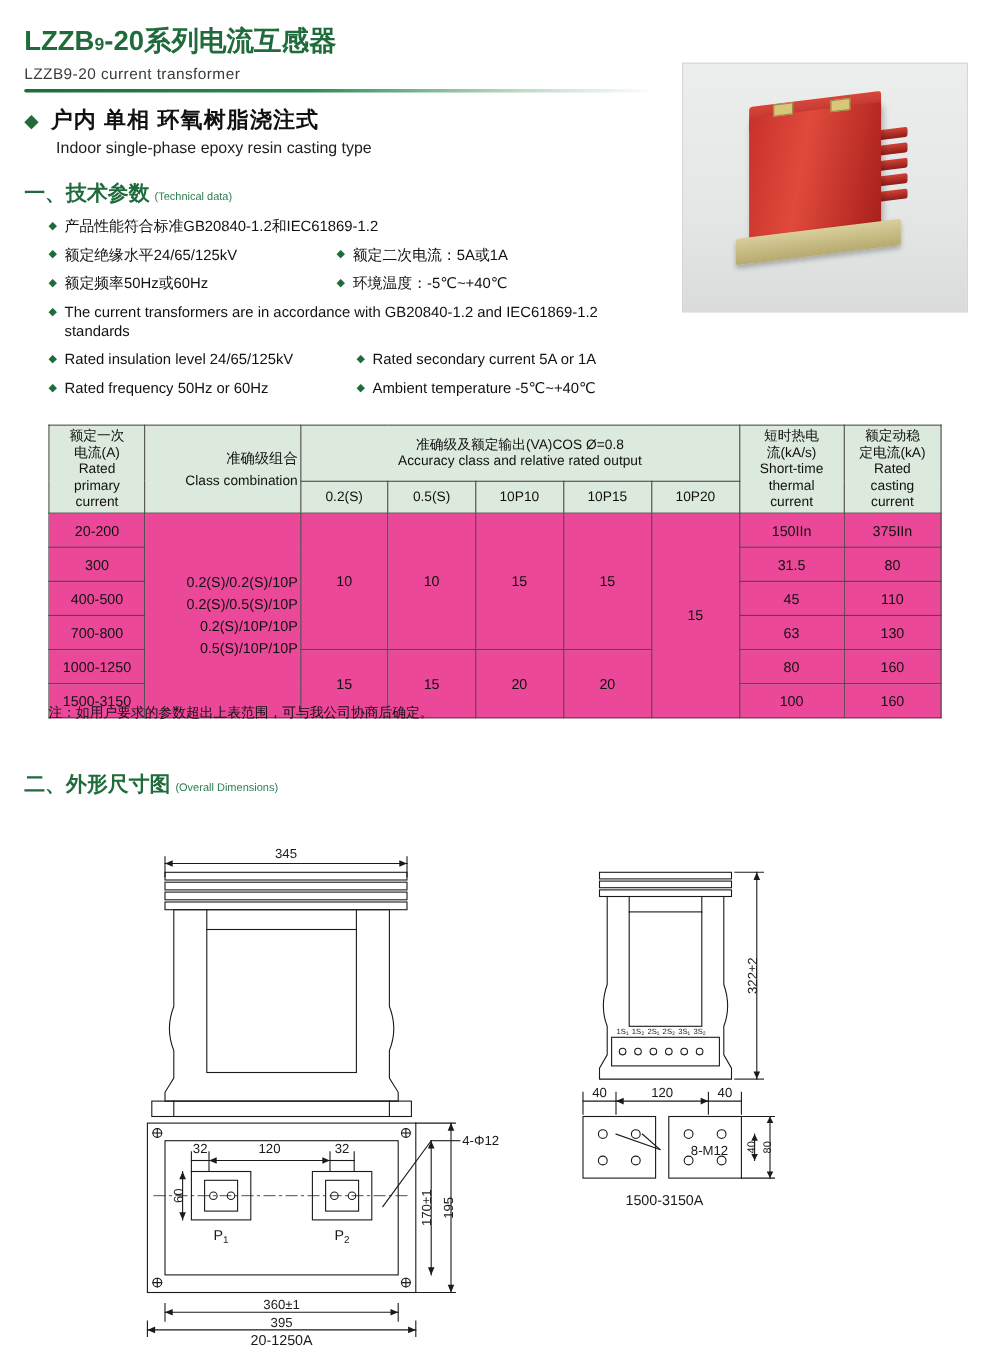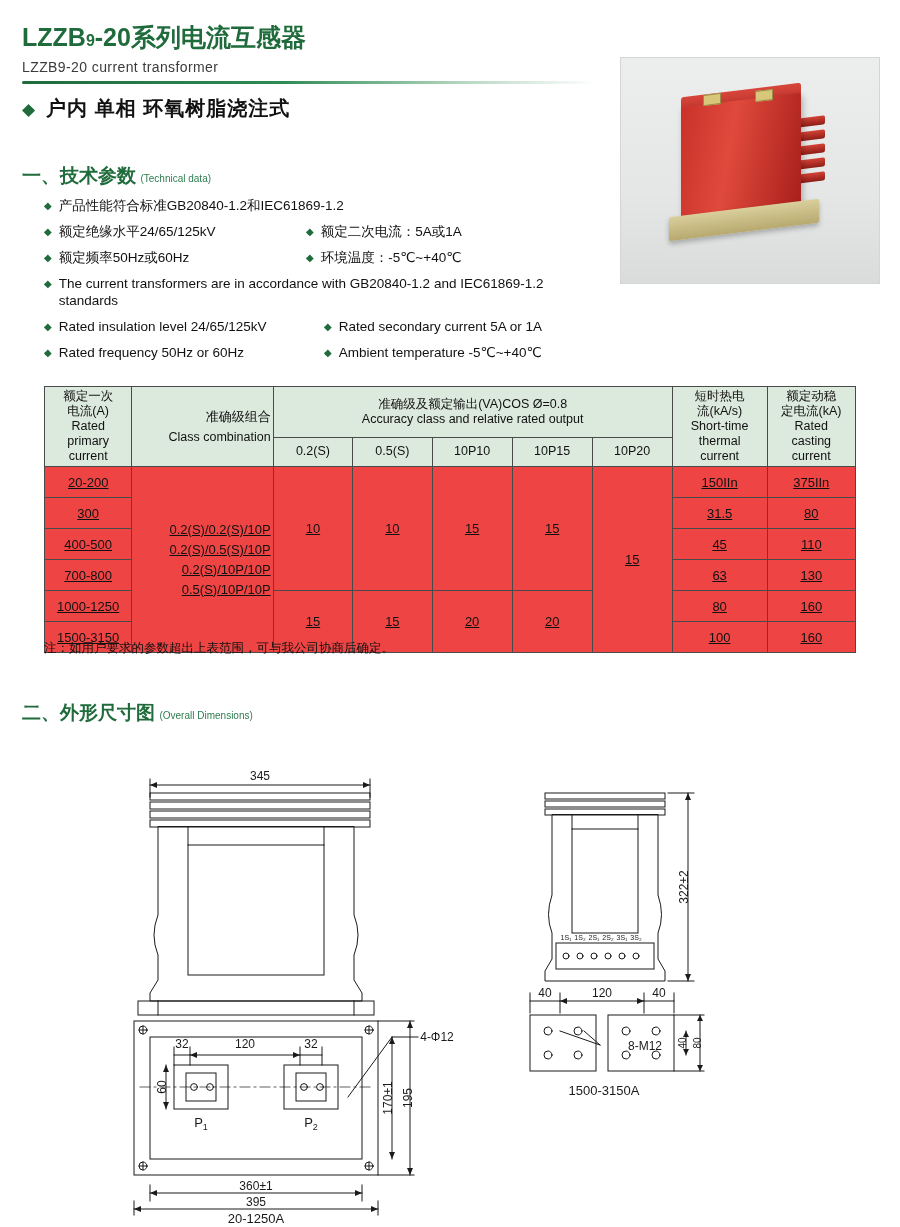"Indoor single-phase epoxy resin casting" div.lead-en { html: none -> <div>Indoor single-phase epoxy resin casting type</div> }
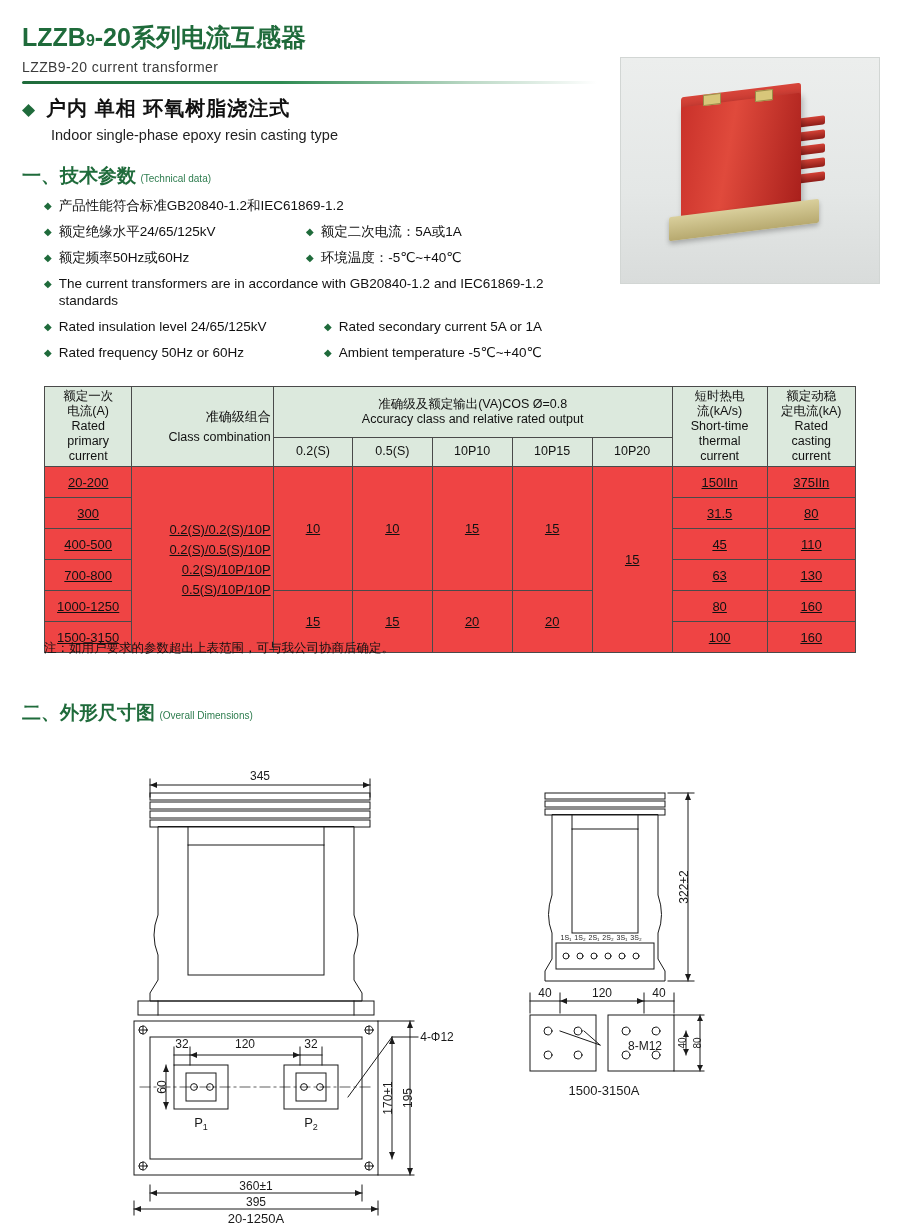"20-200" .tbl tbody td { background: #ef4444 -> #ec4899; text-decoration: underline -> none }
